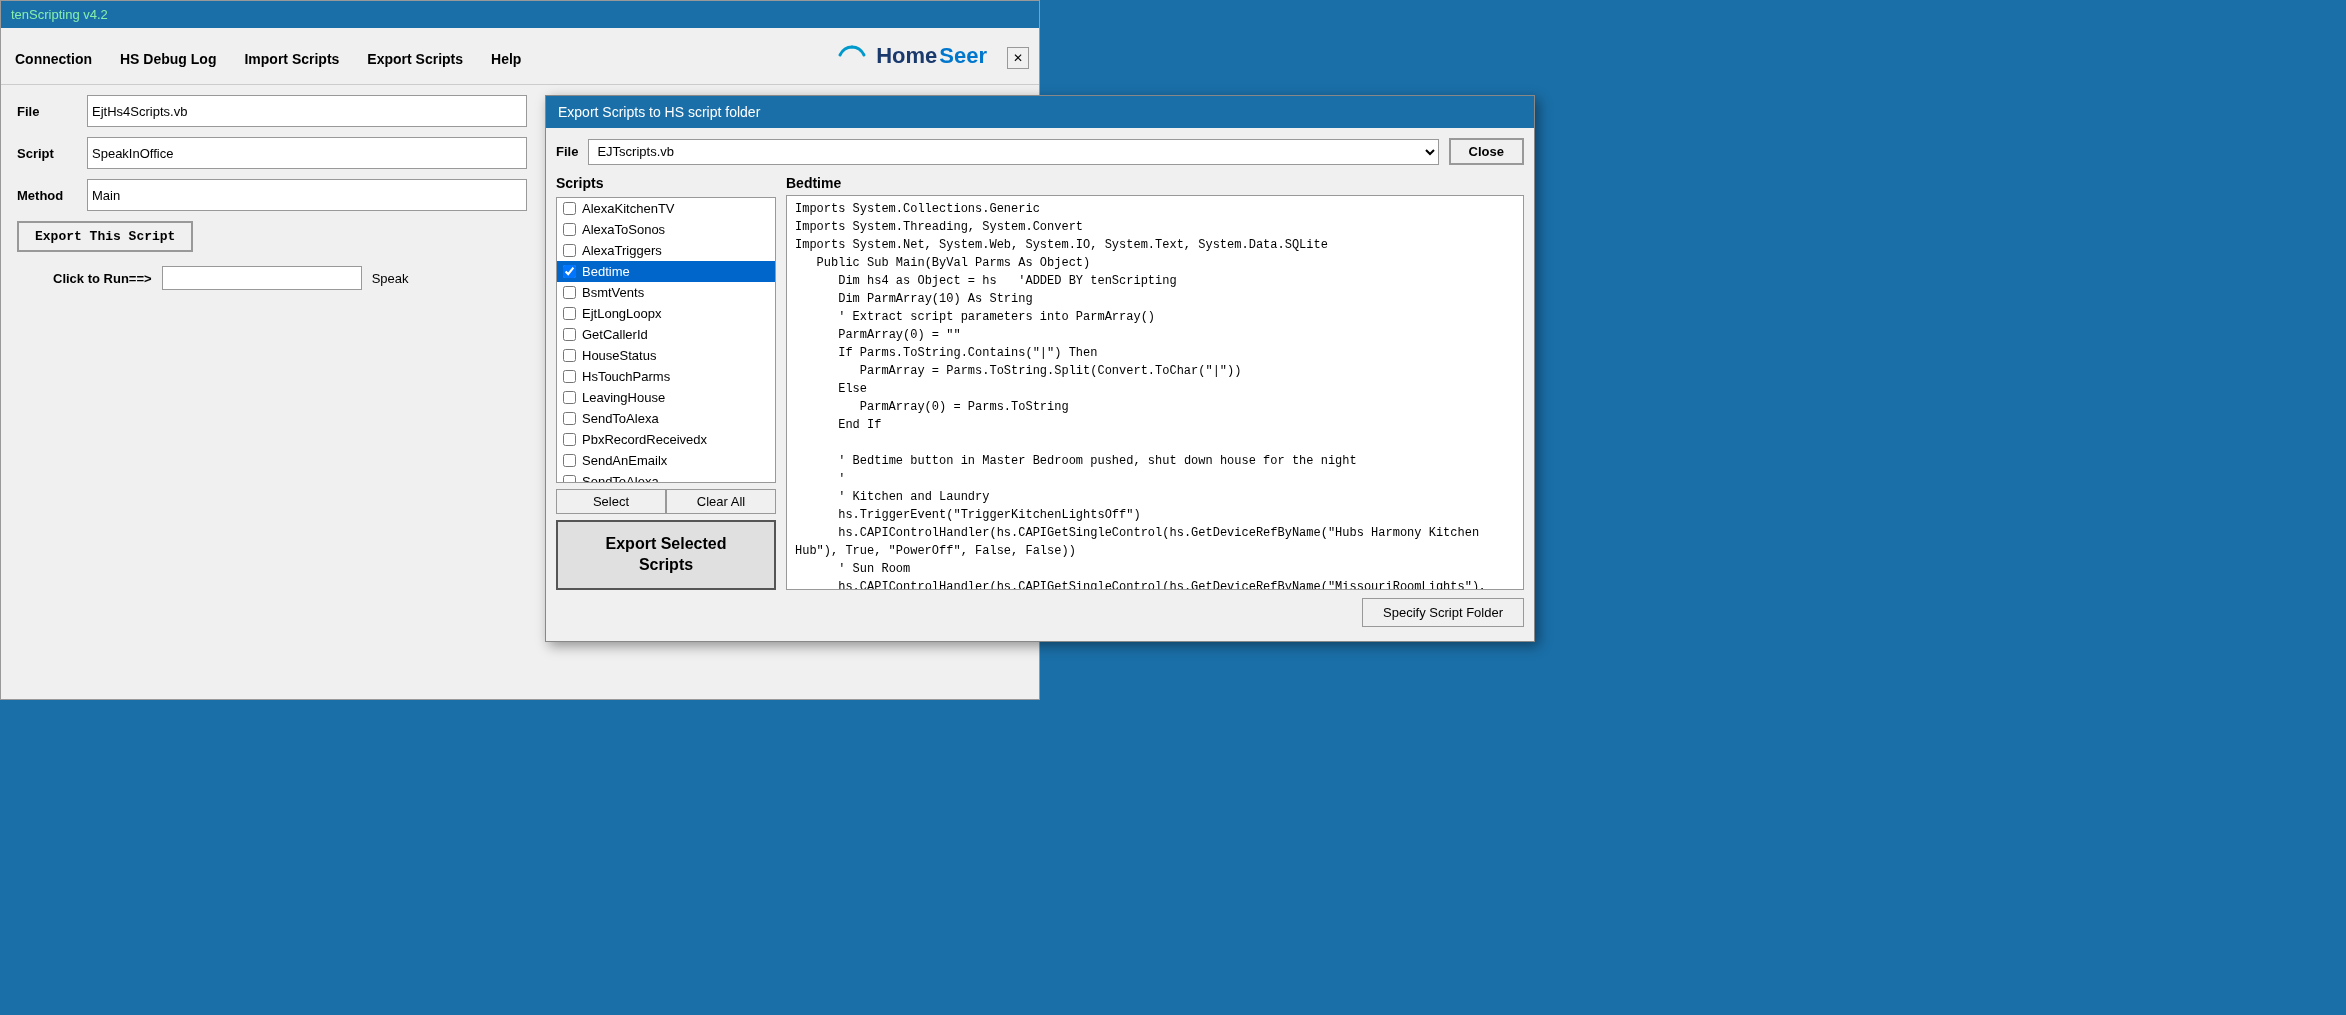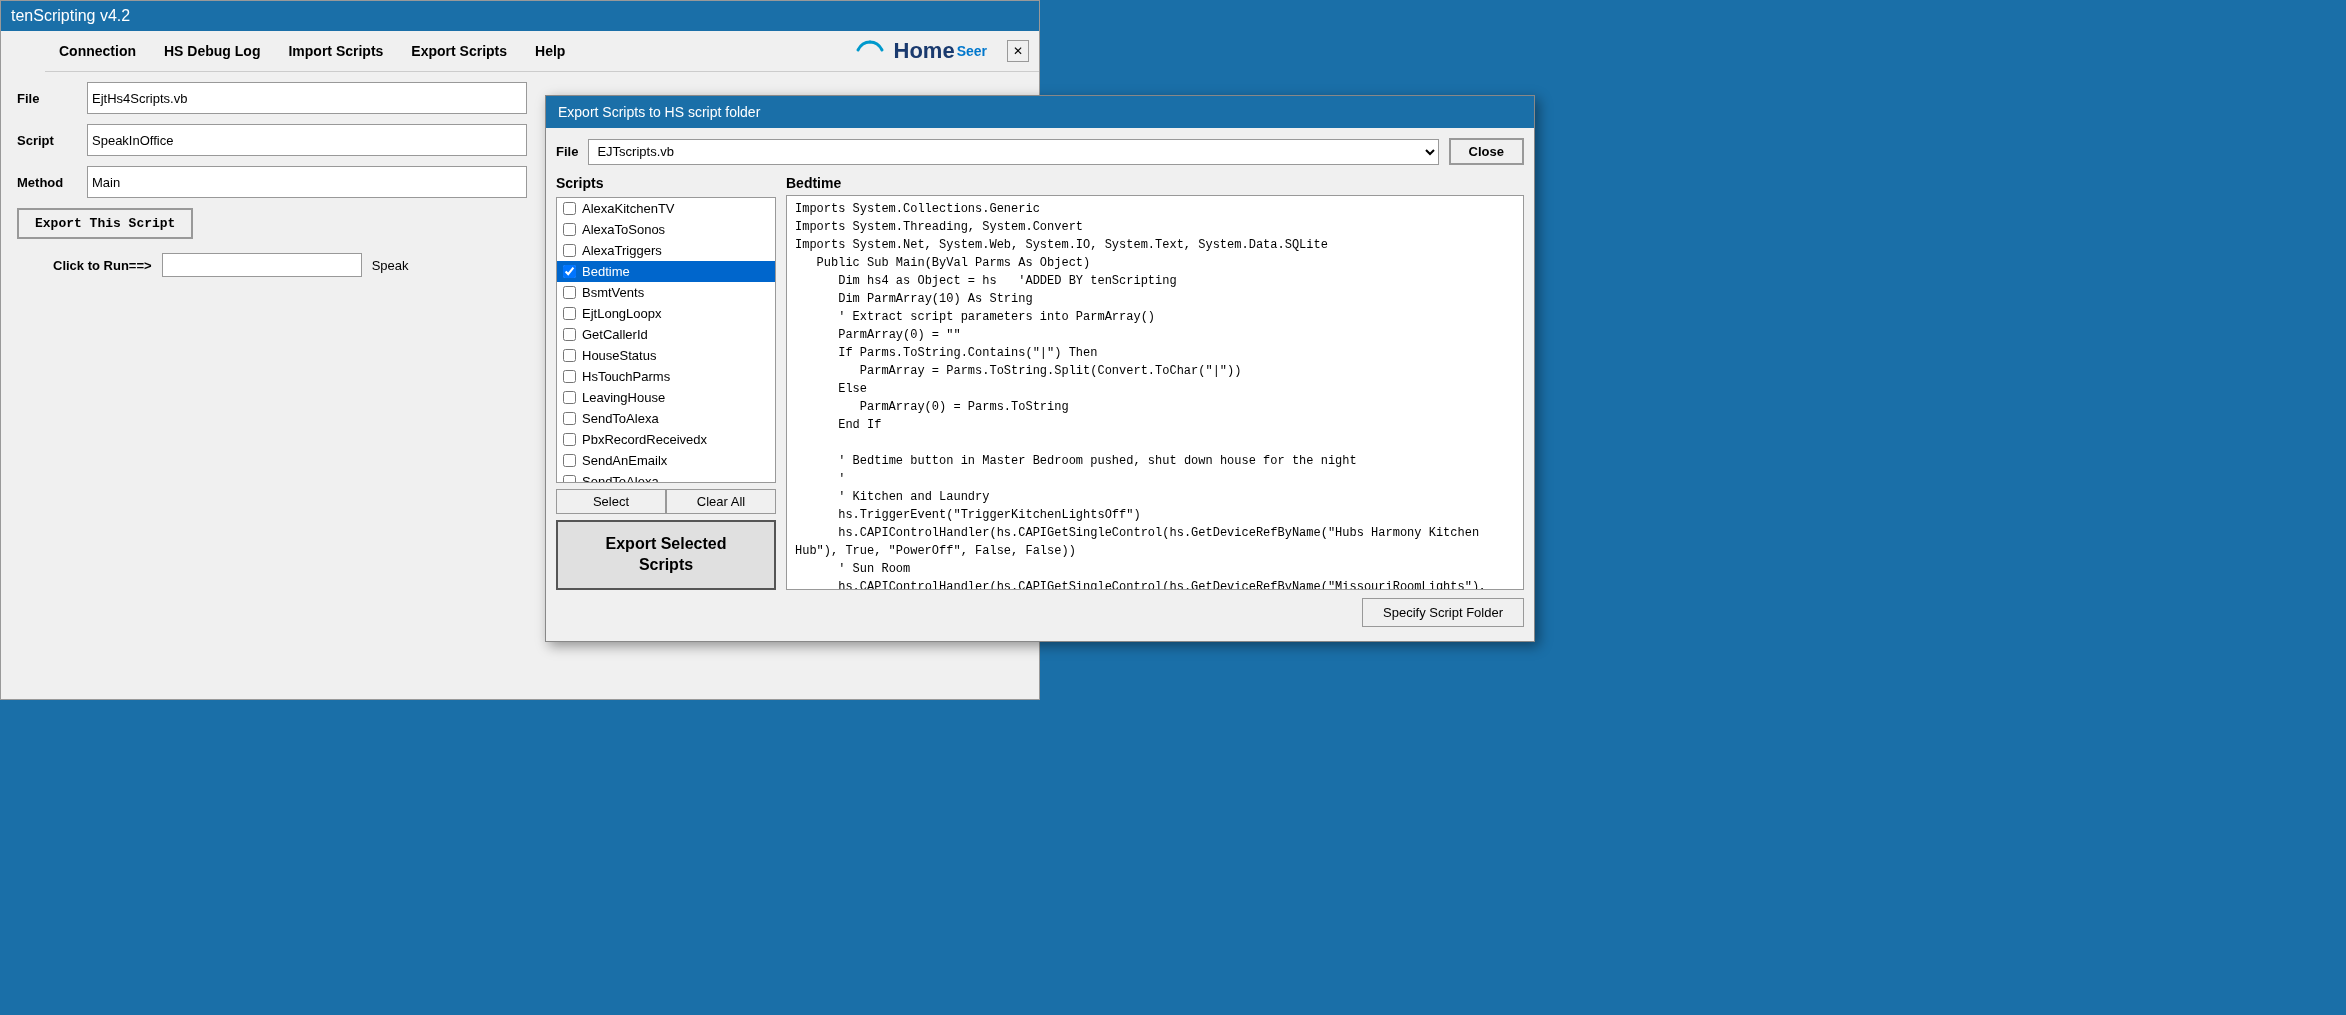"tenScripting v4.2" .title-bar { color: #ffffff -> #86efac; font-size: 16px -> 13px }
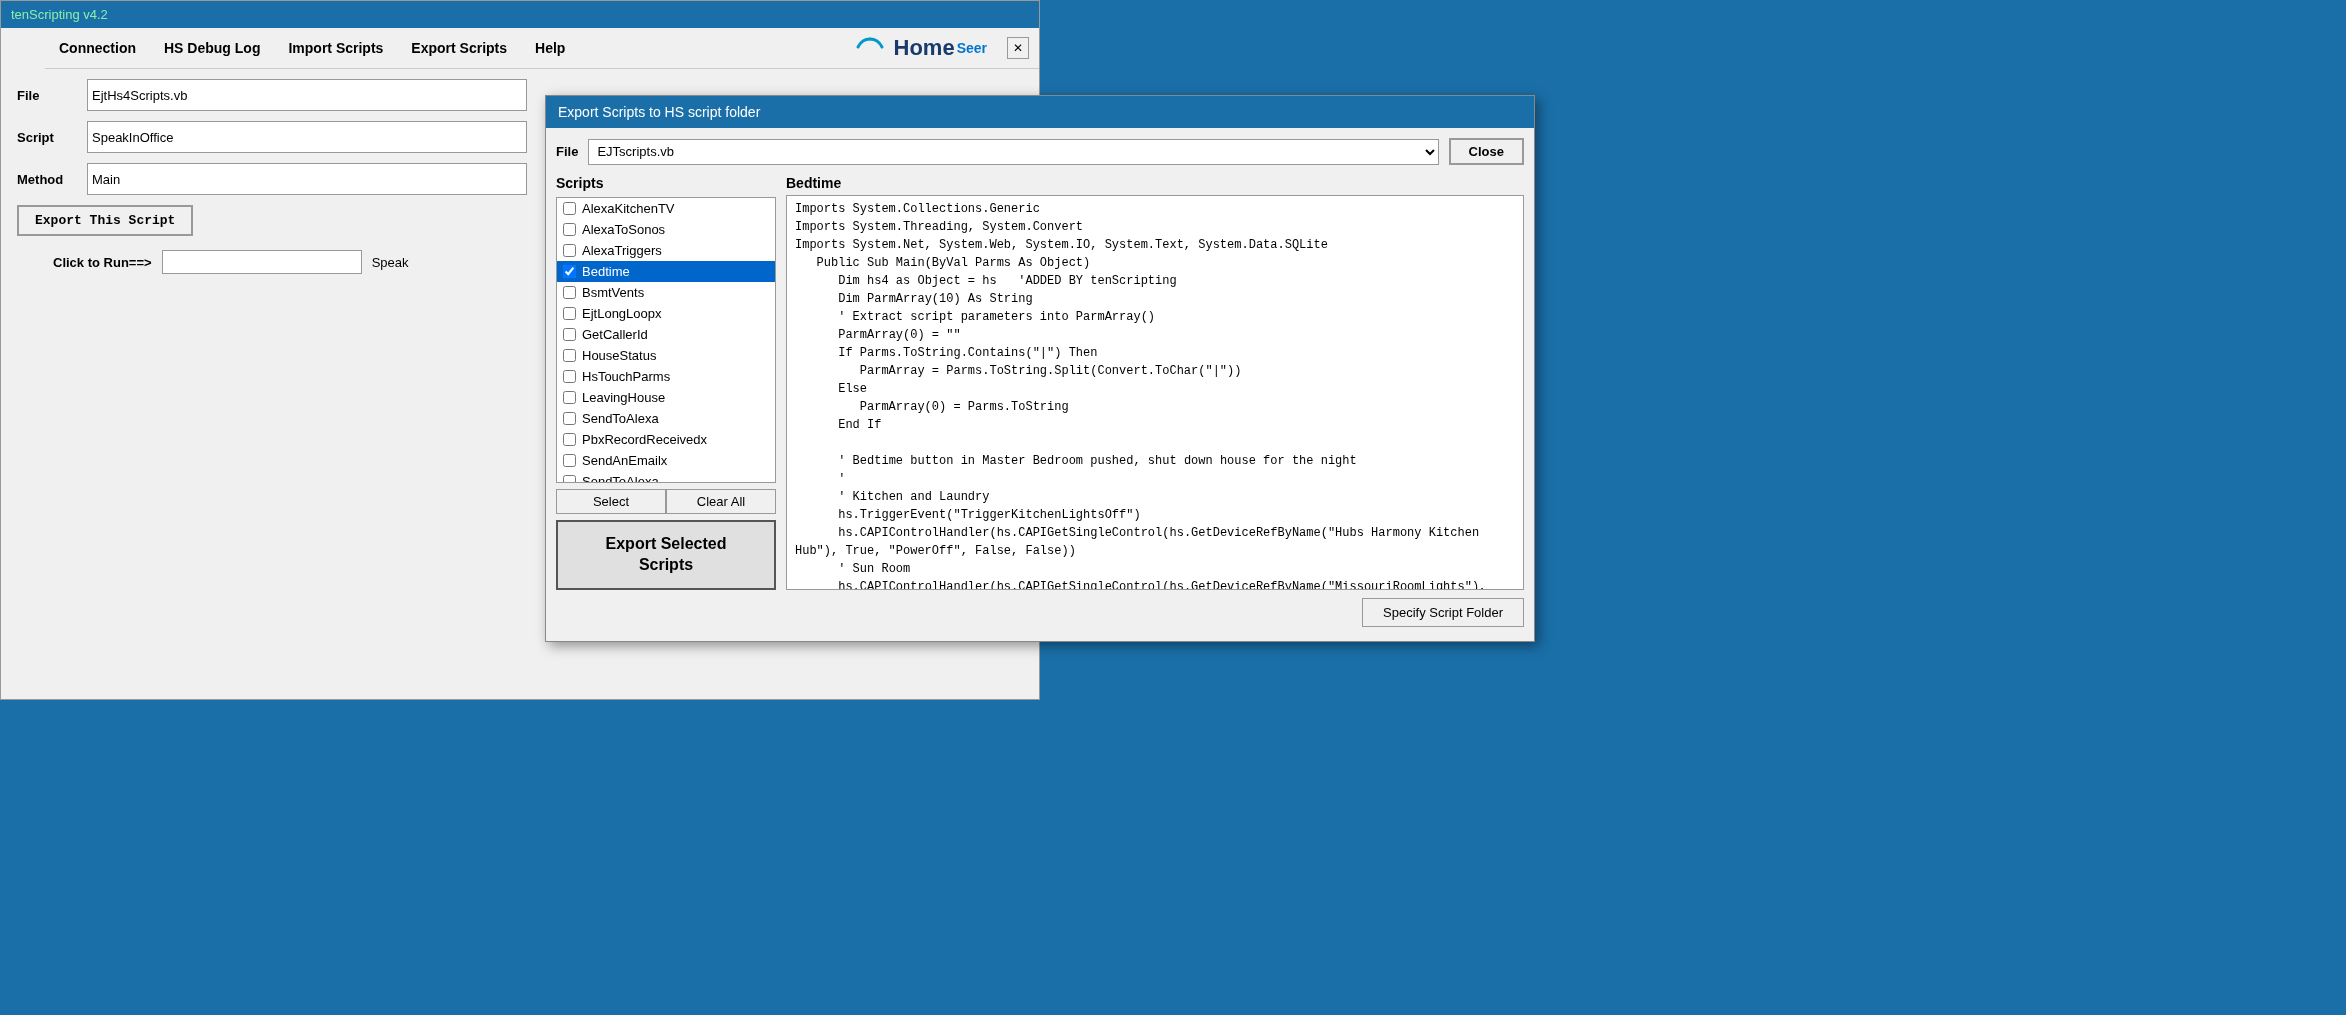"Connection" .menu-bar { align-items: center -> flex-end; margin-left: 44px -> none; padding: 7px 10px -> 15px 10px }
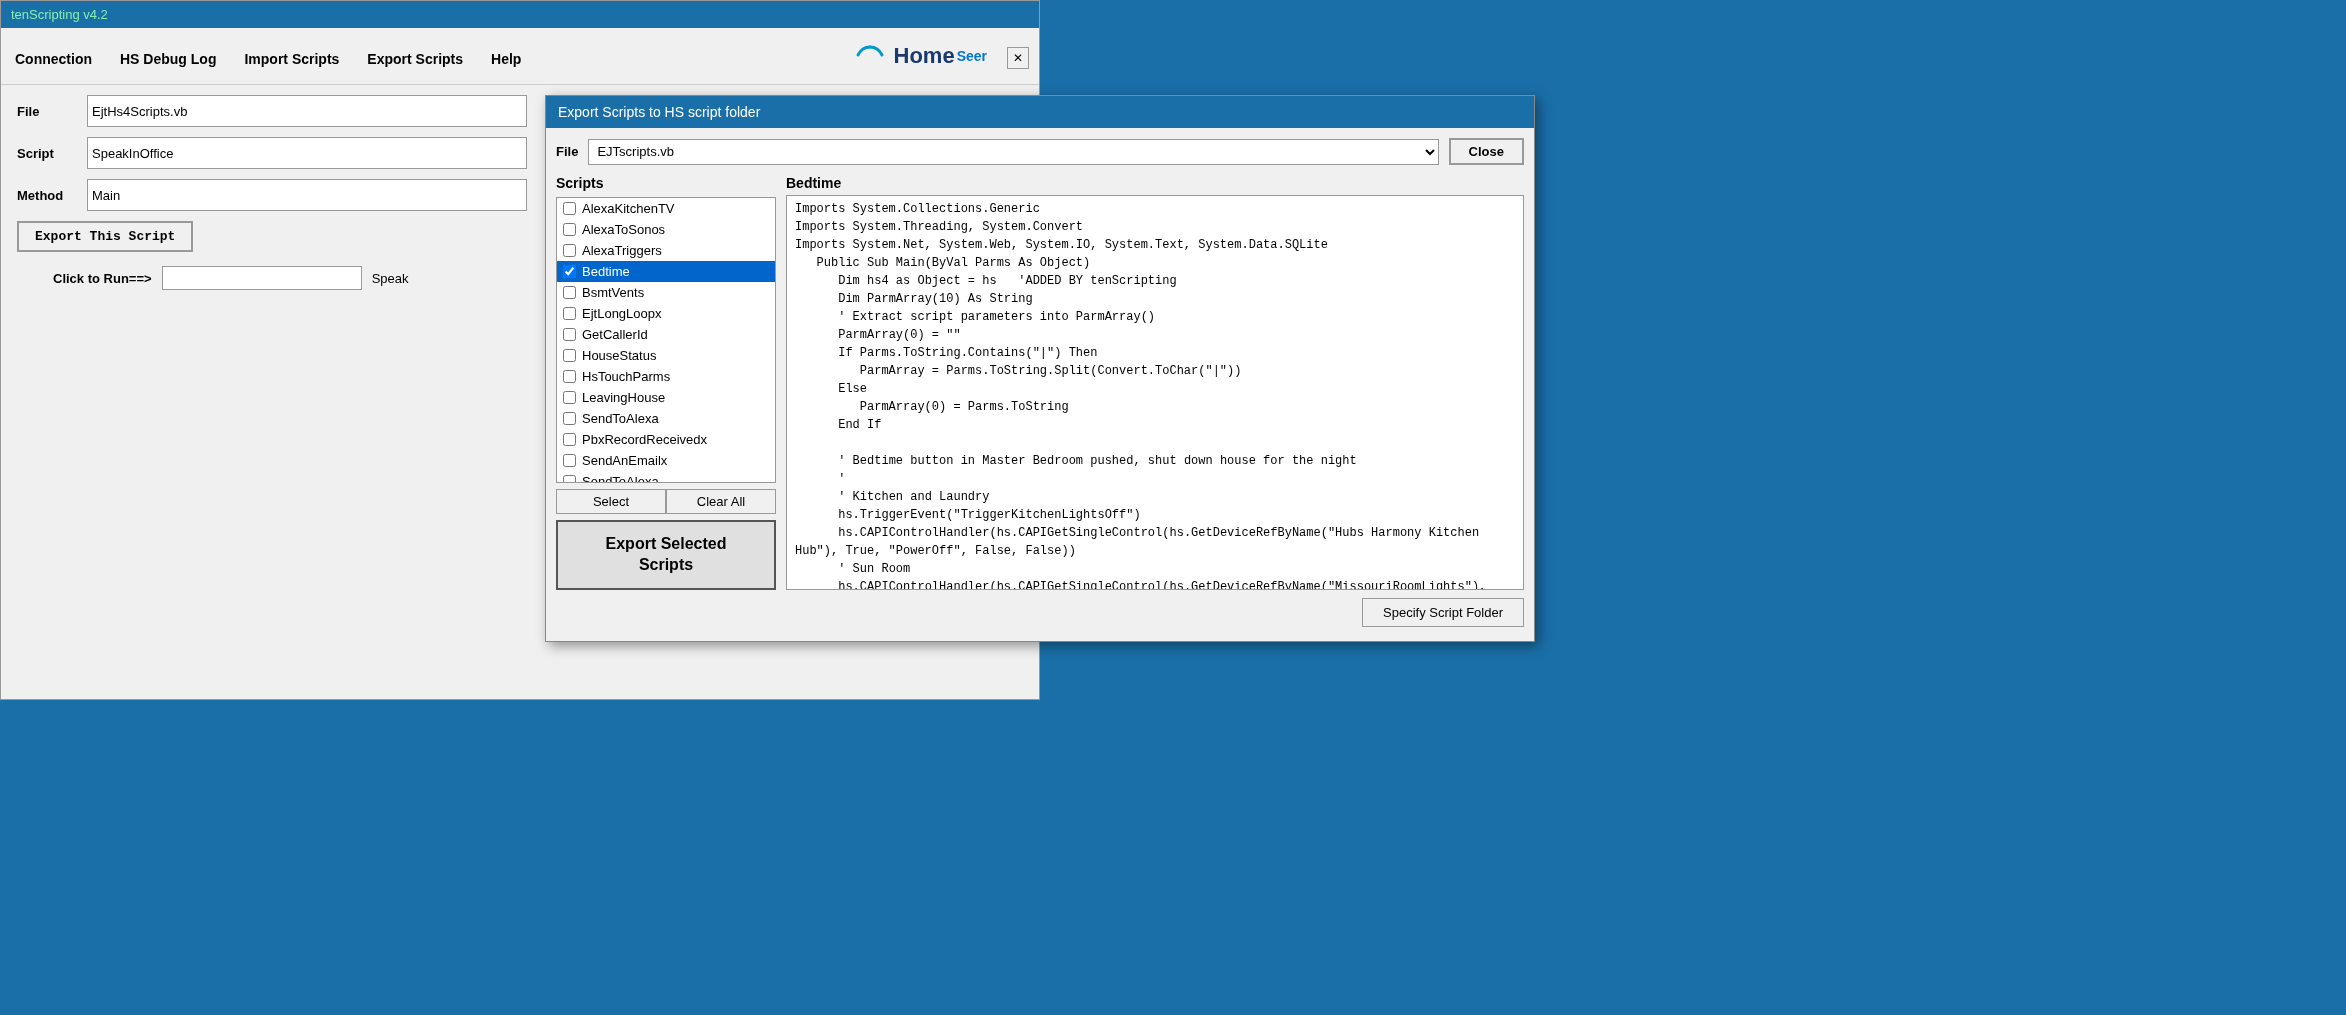"Seer" span { font-size: 14px -> 22px }
